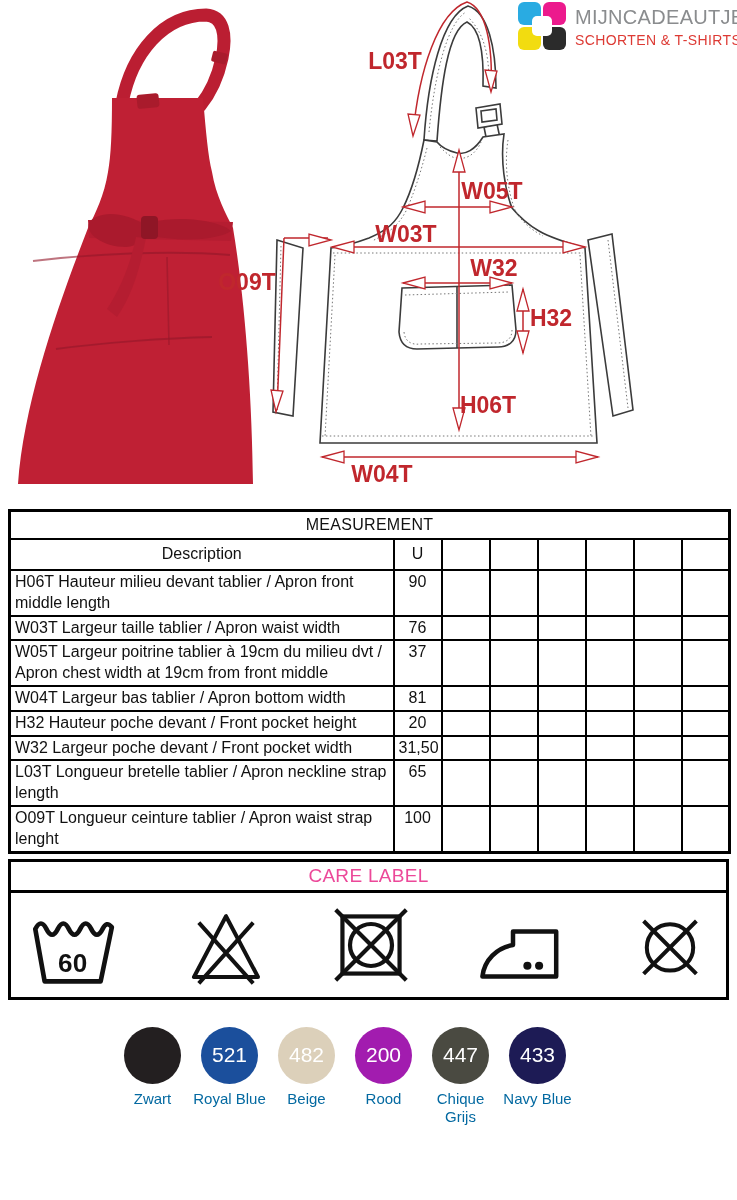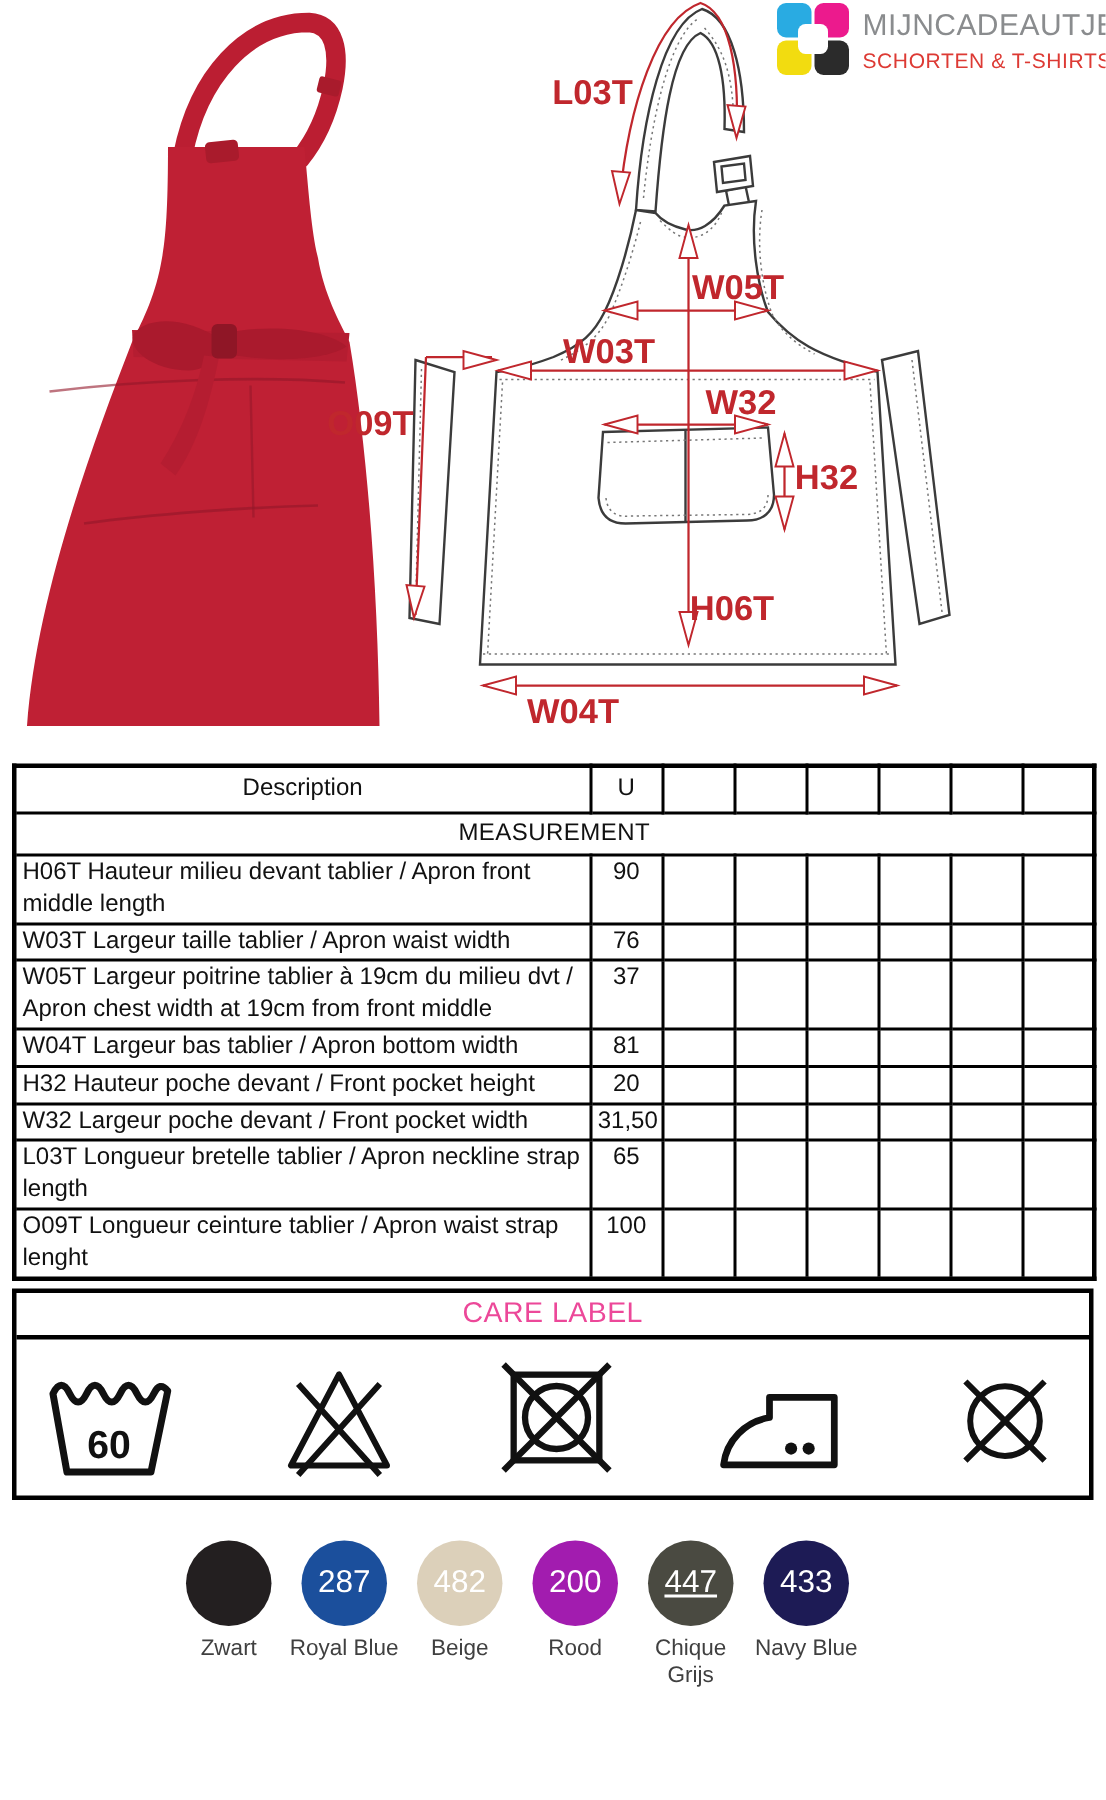"Description" tr { order: before "MEASUREMENT" -> after "MEASUREMENT" }
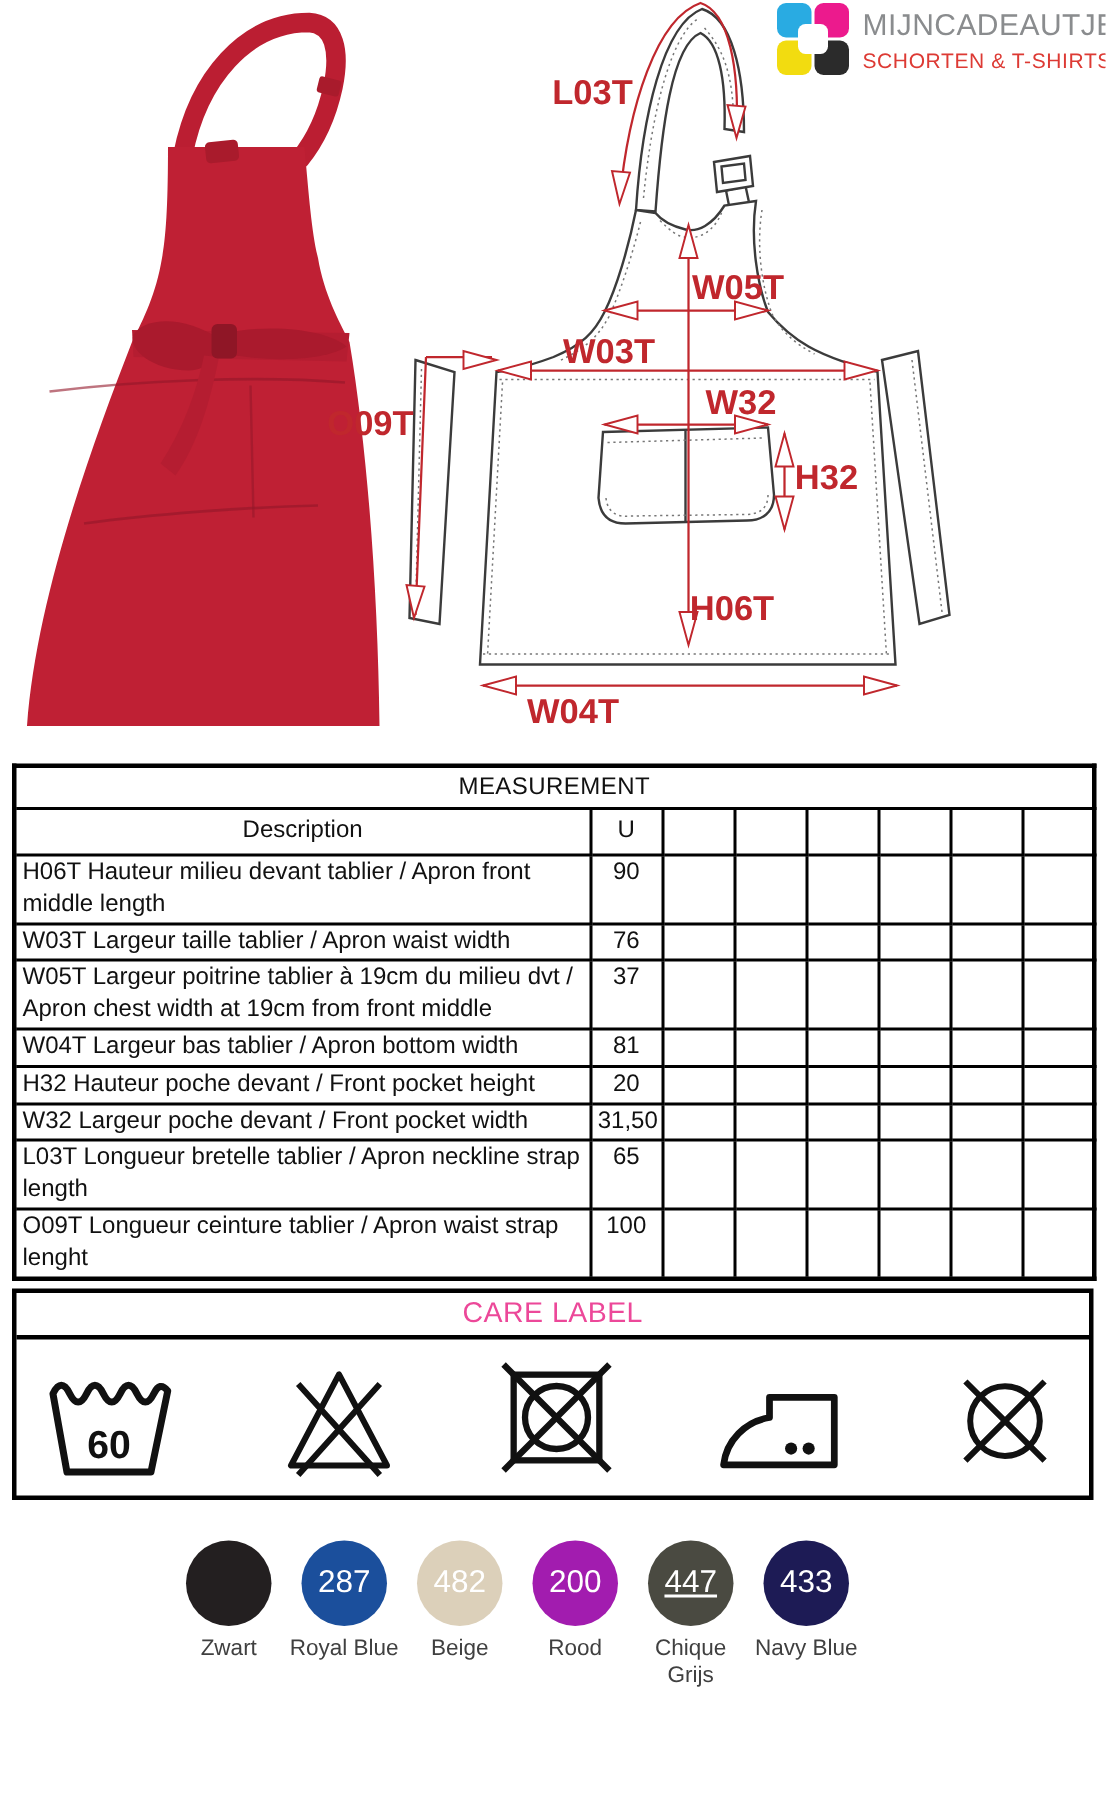"287" span { text: 287 -> 521 }
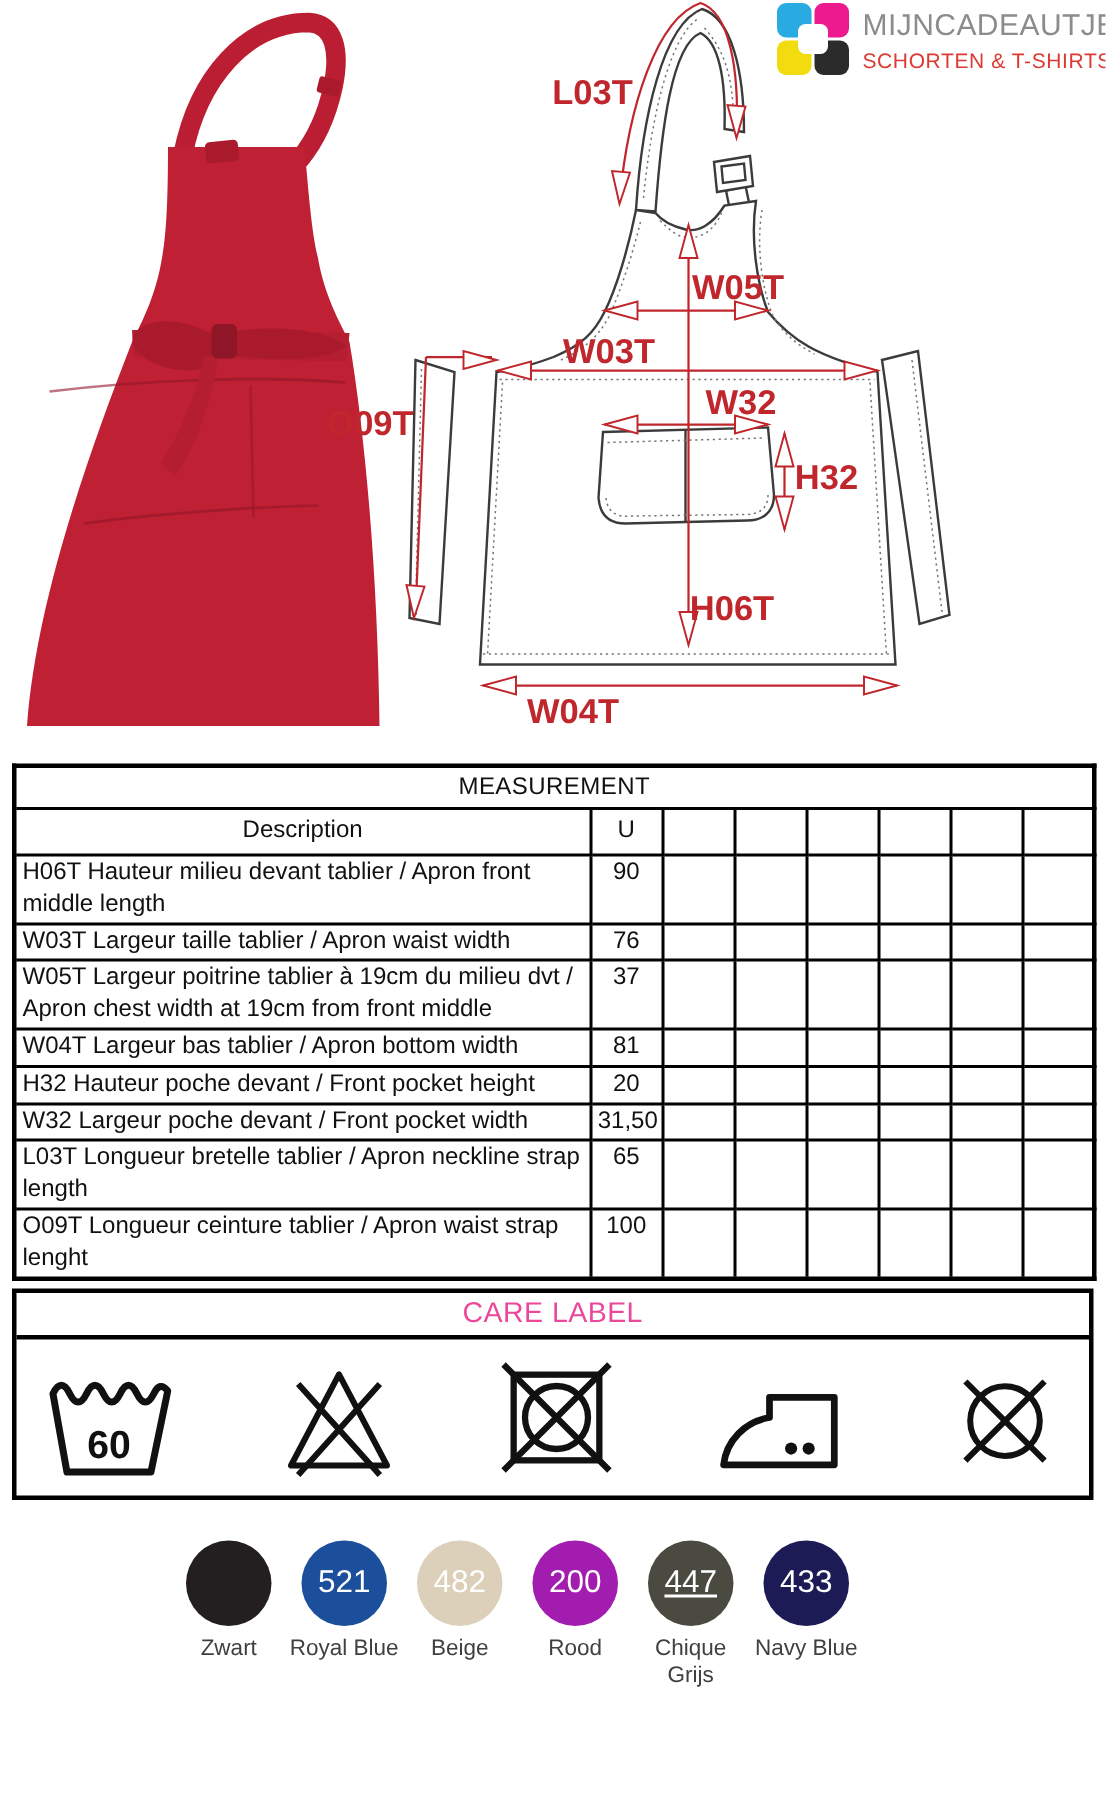"447" div.swatch-circle { text-decoration: underline -> none }
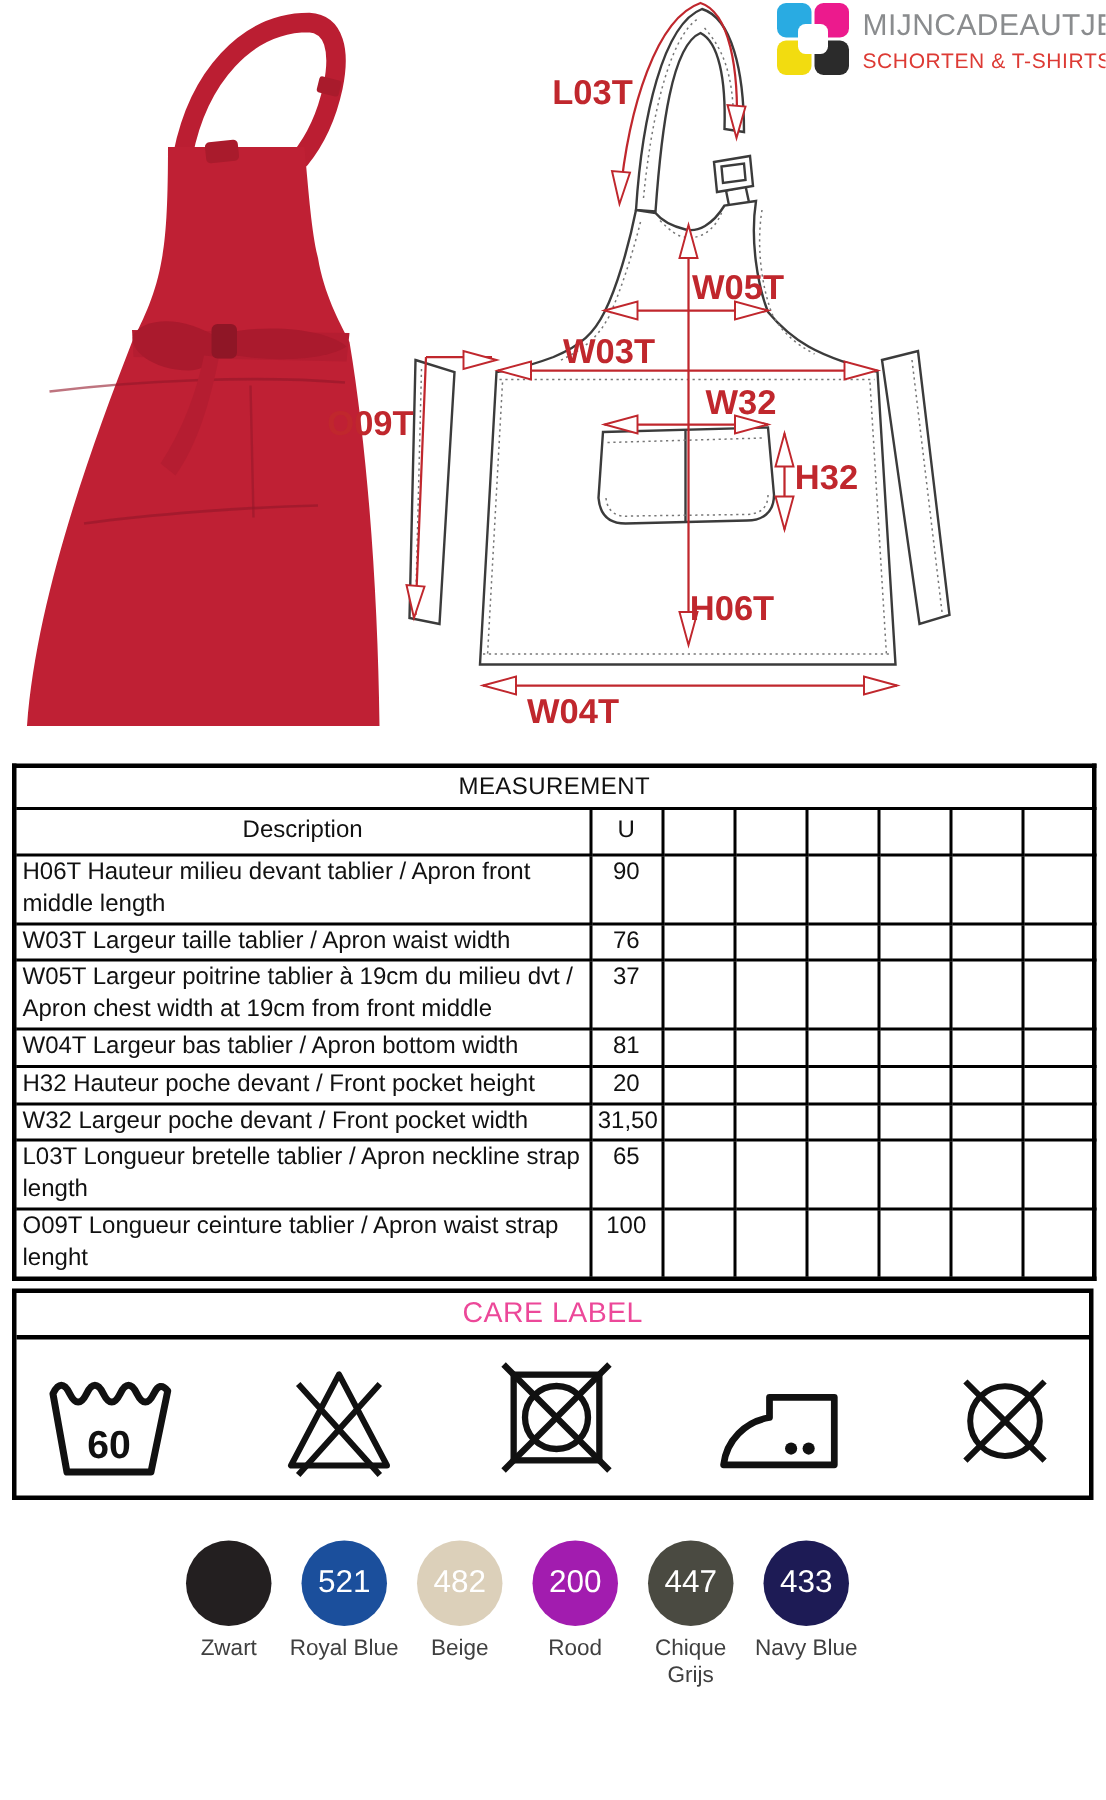"Zwart" .swatch-name { color: #404040 -> #0369a1 }
